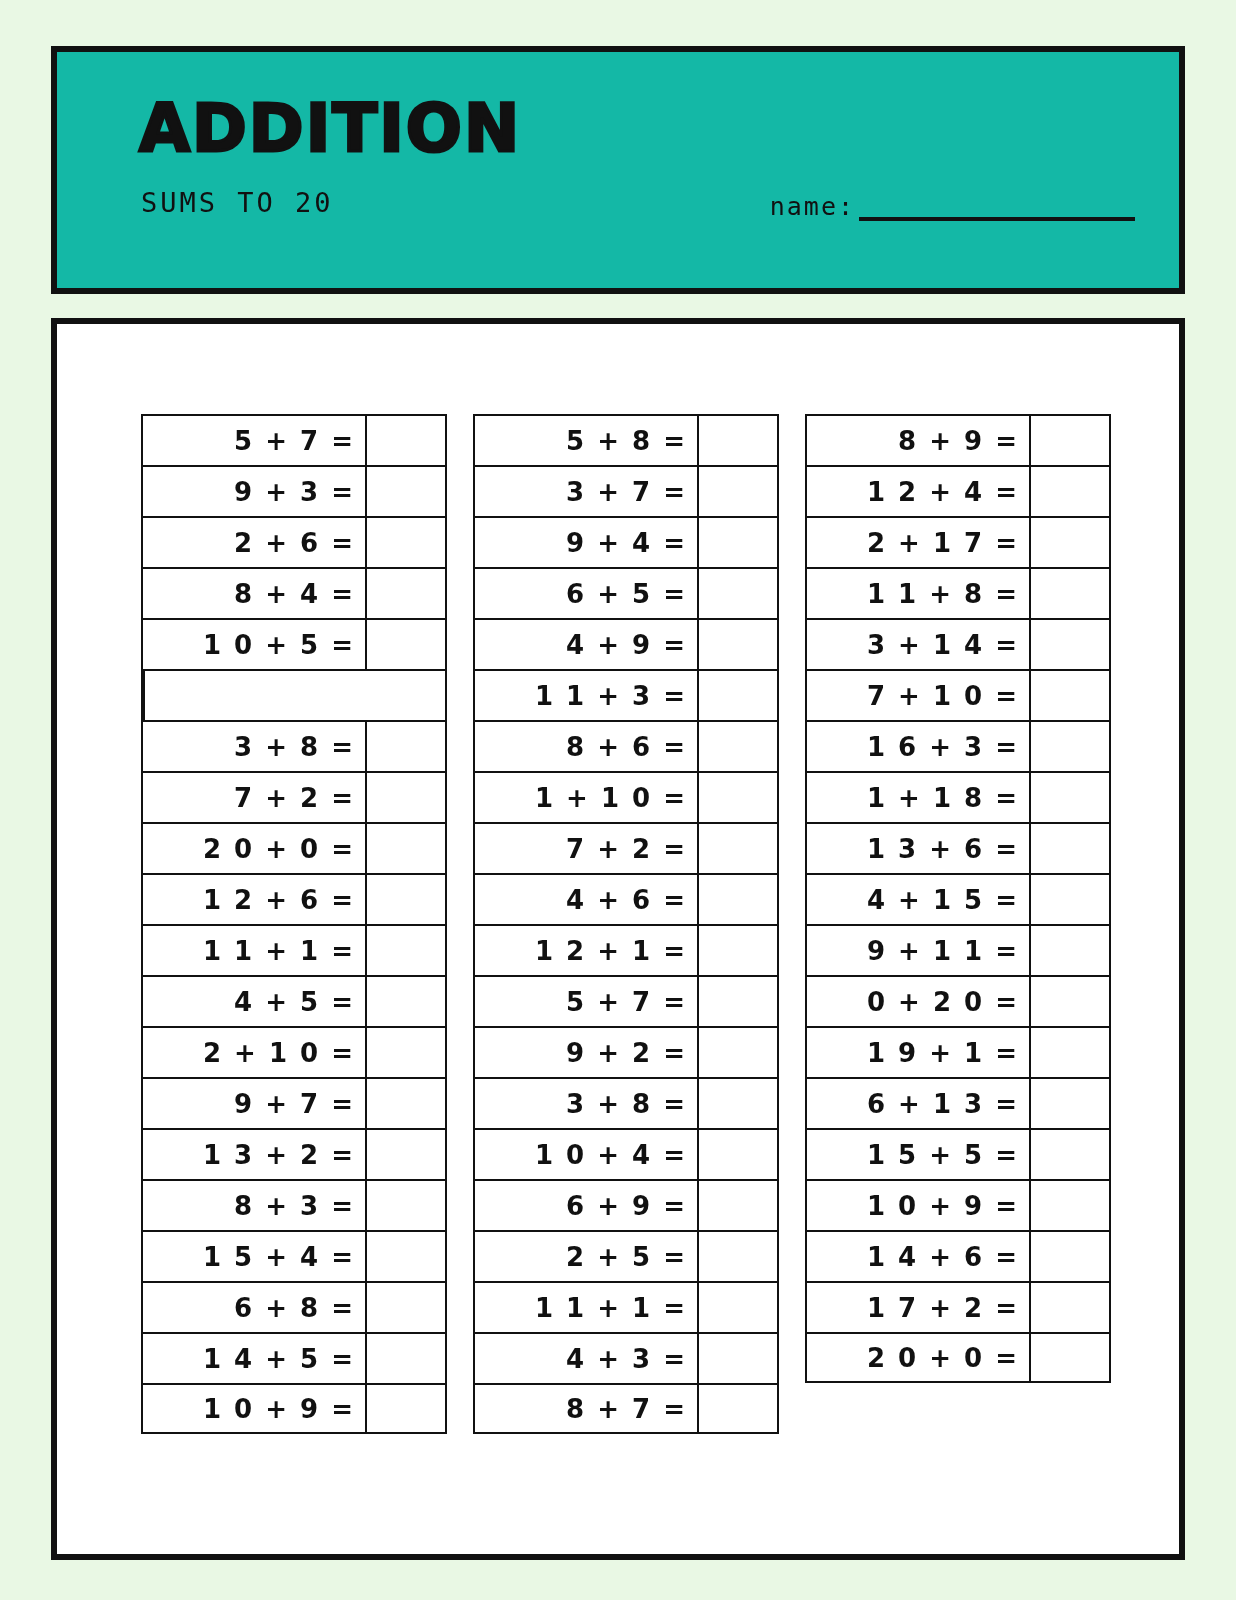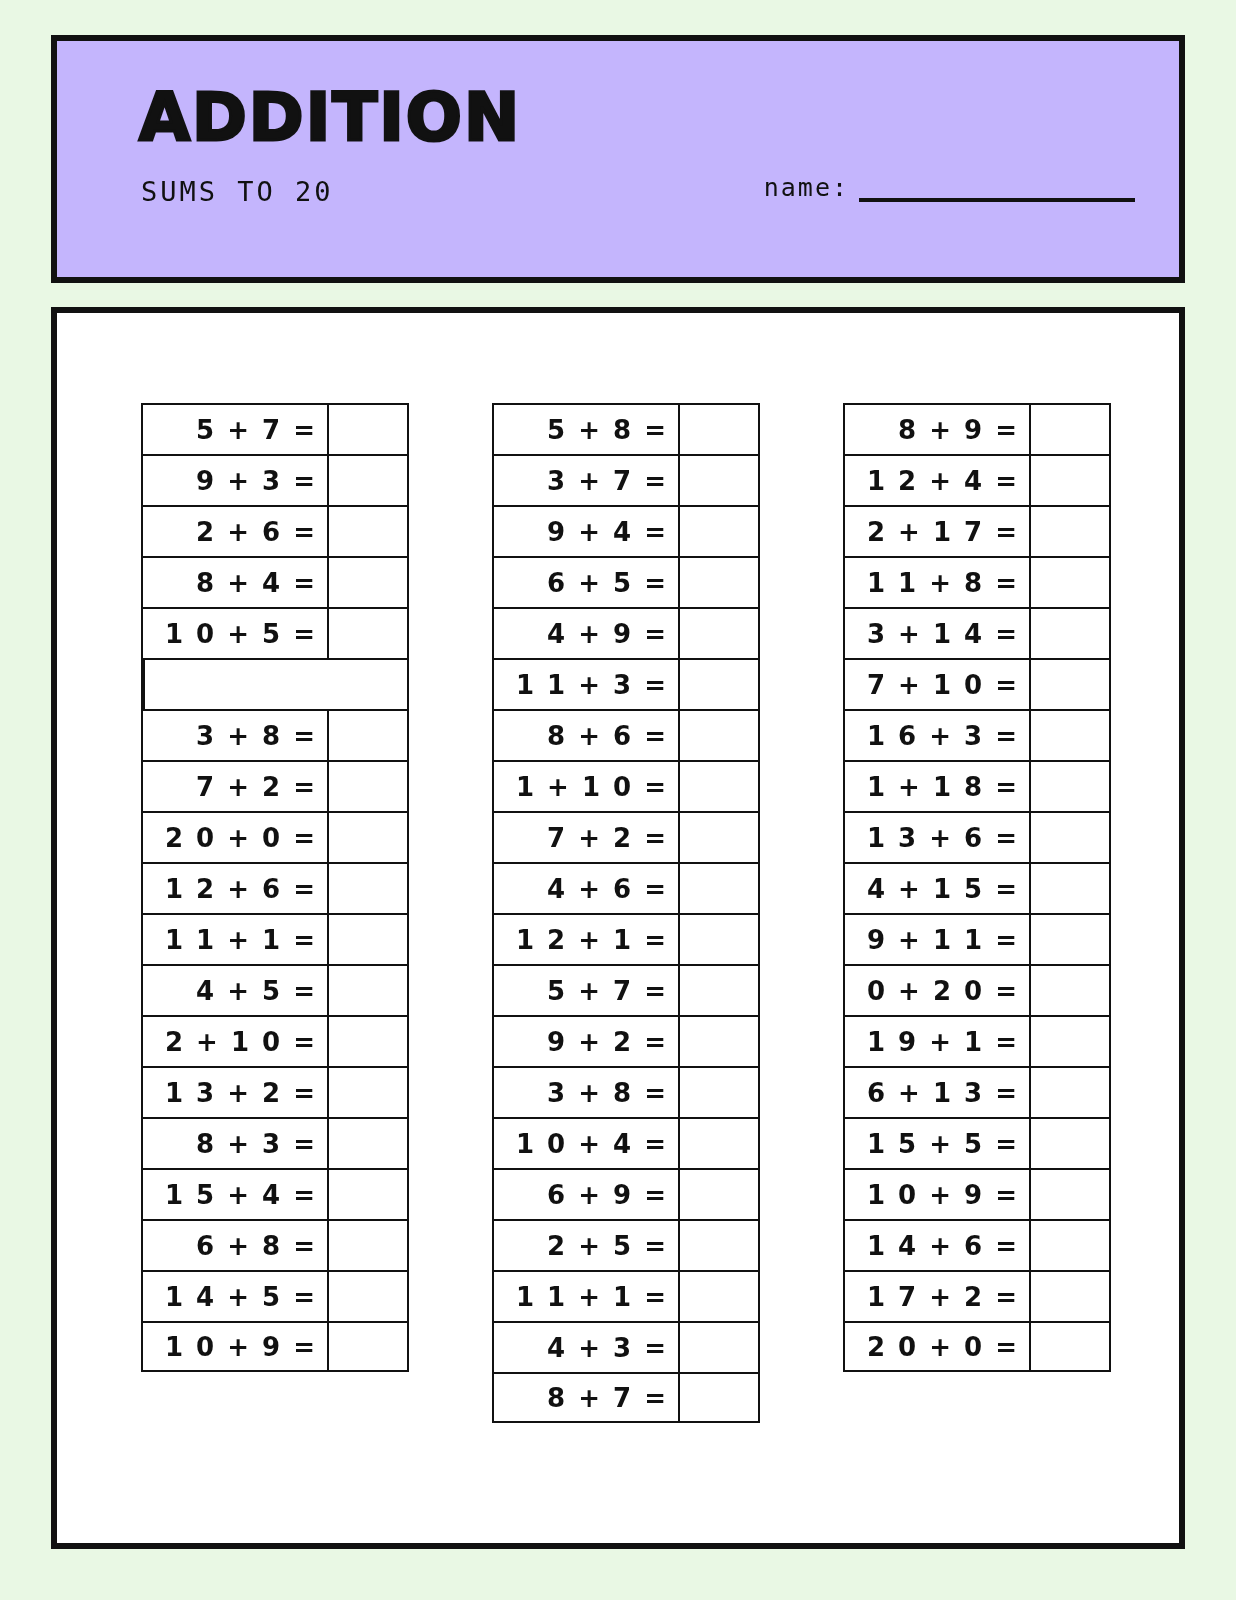"ADDITION" .header-box { background: #c4b5fd -> #14b8a6; margin: 0 auto -> 11px auto }
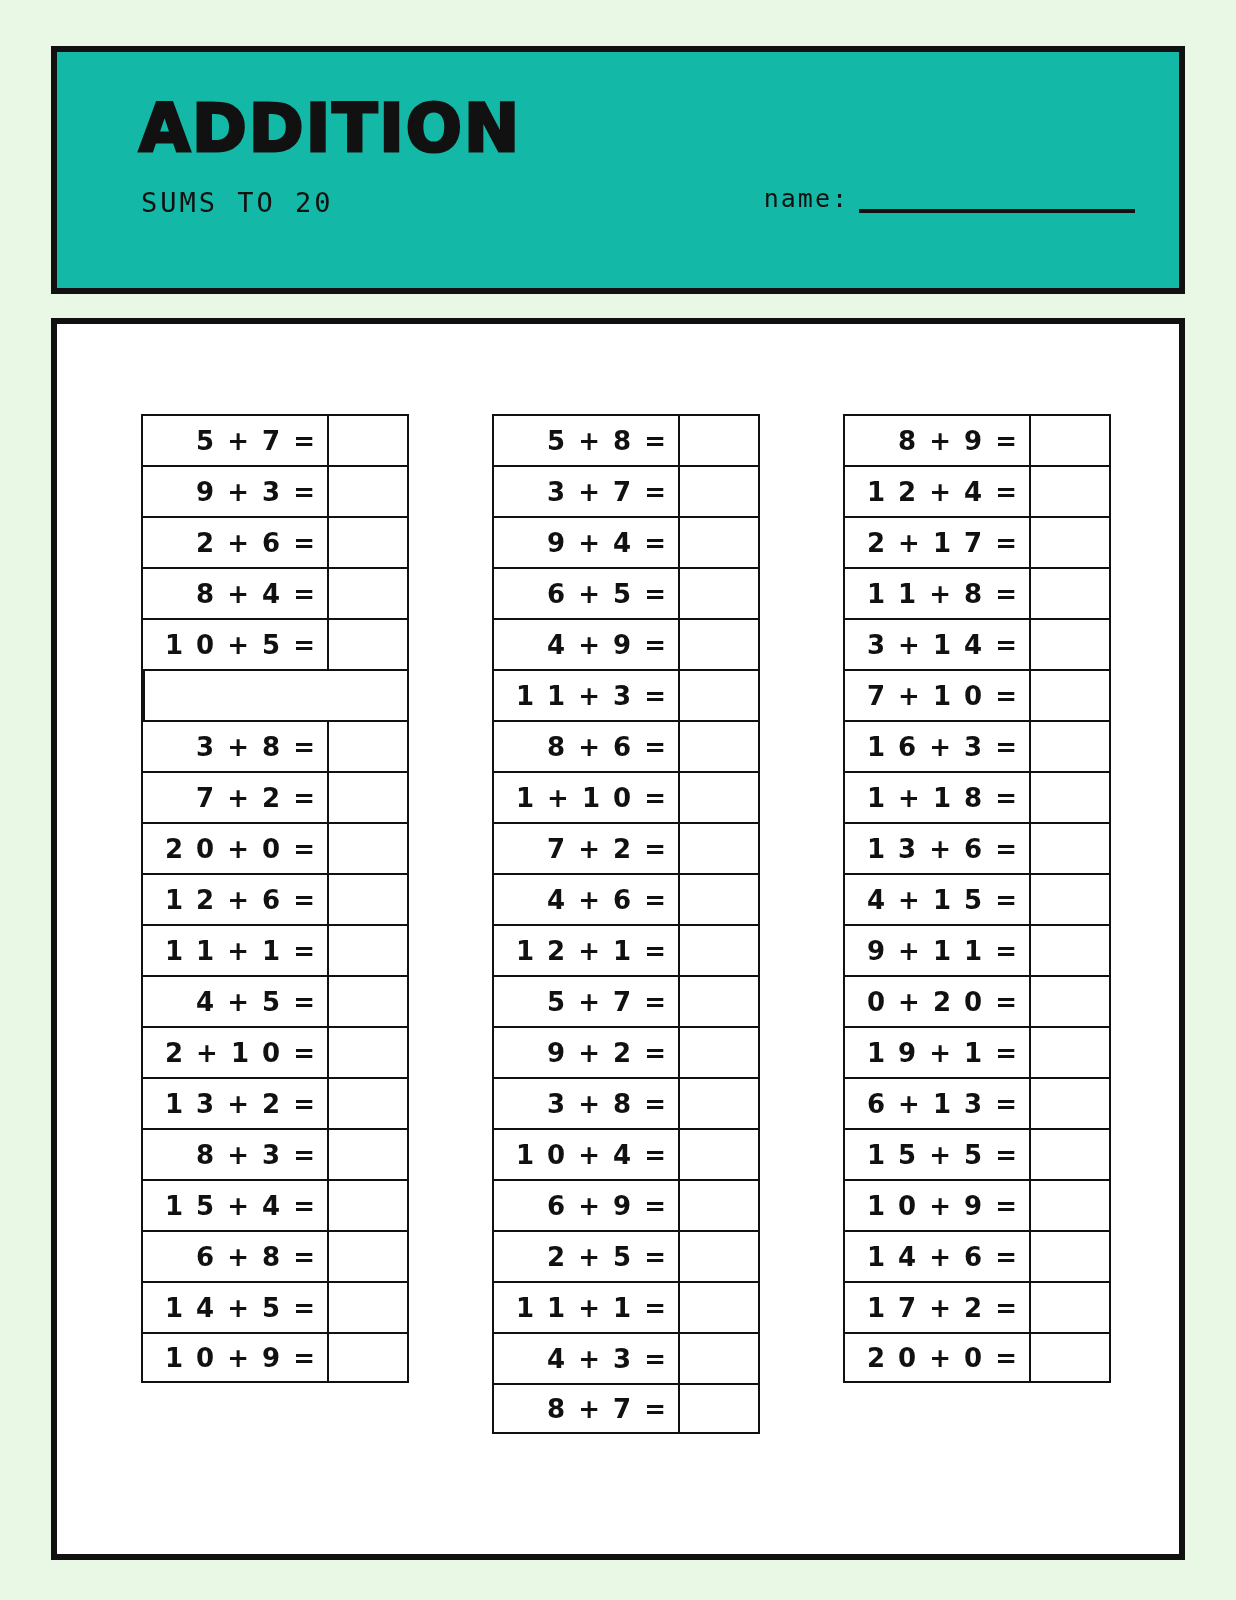"name:" .name-wrap { gap: 10px -> 4px; top: 132px -> 140px }
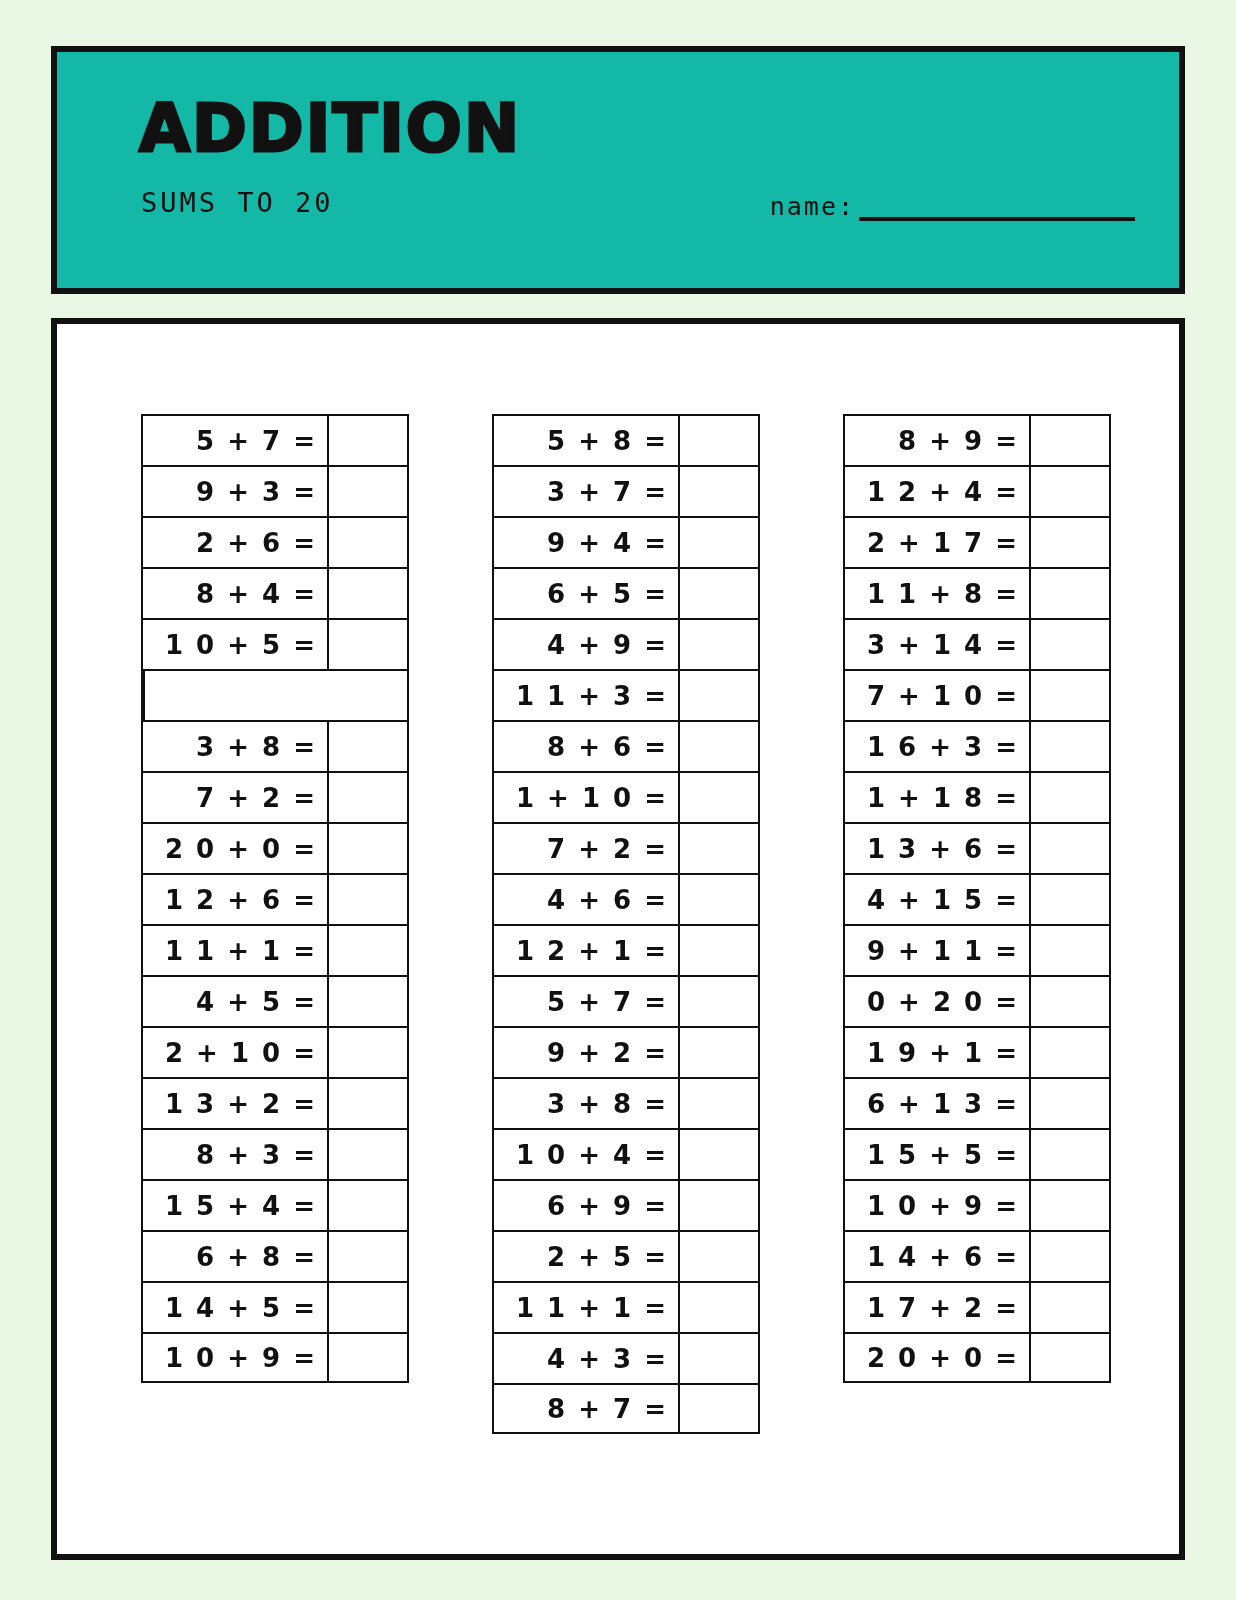"5 + 7 =" .column { width: 268px -> 306px }
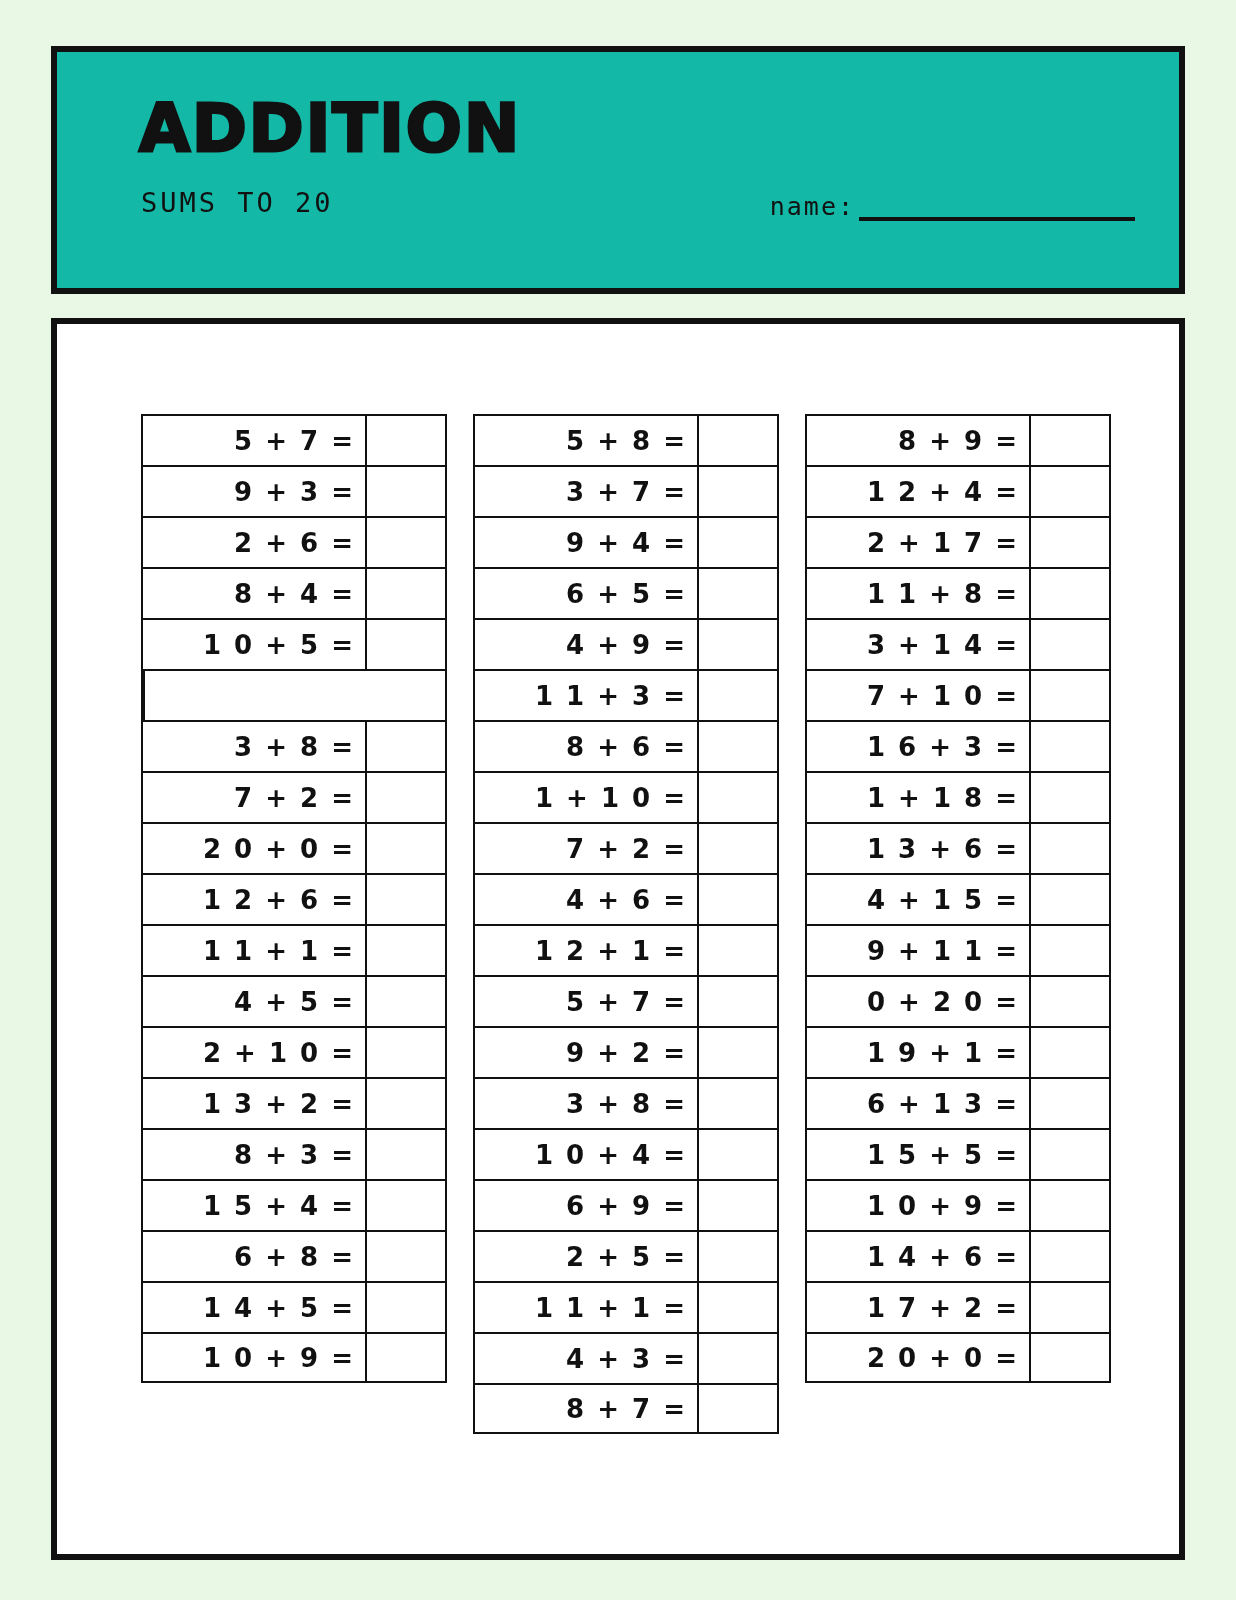"9 + 7 =" div.prob-row { html: none -> <div> <span>9 + 7 =</span> <span></span> </div> }
